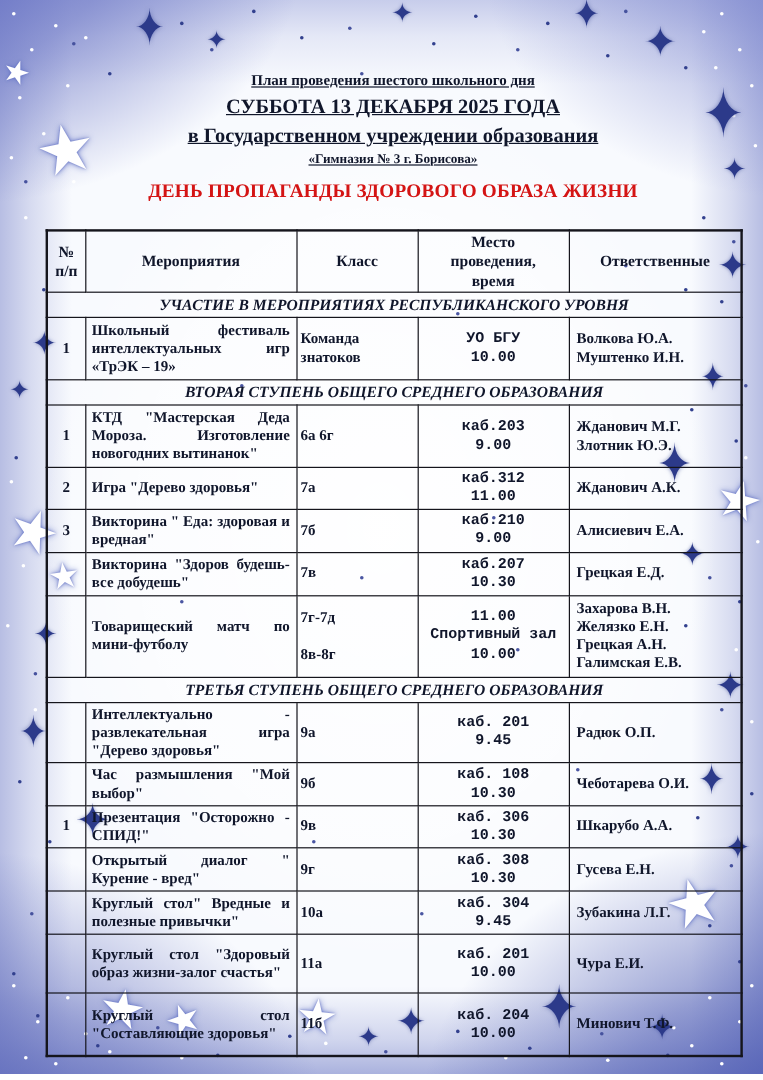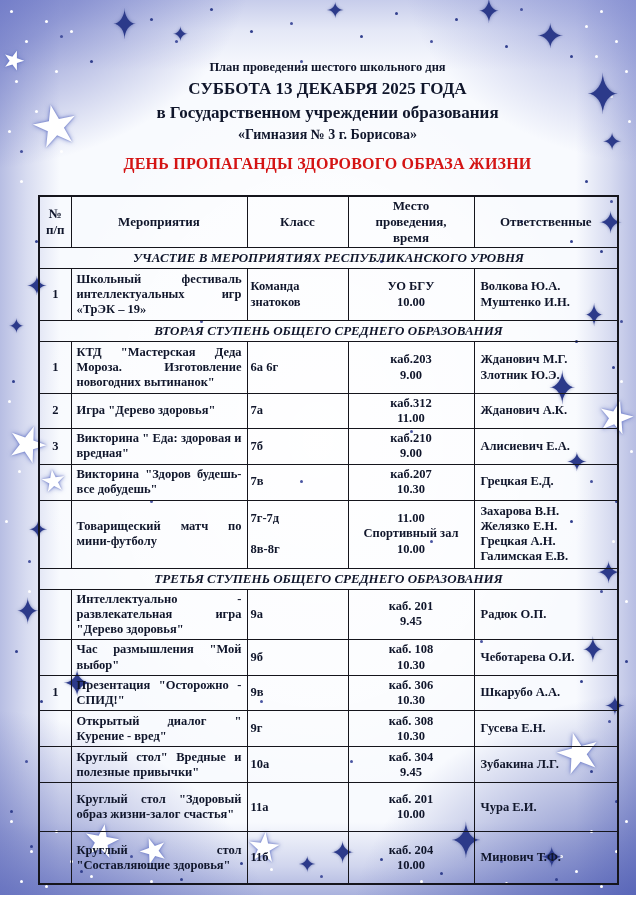"План проведения шестого школьного дня" .doc-header p { text-decoration: none -> underline }
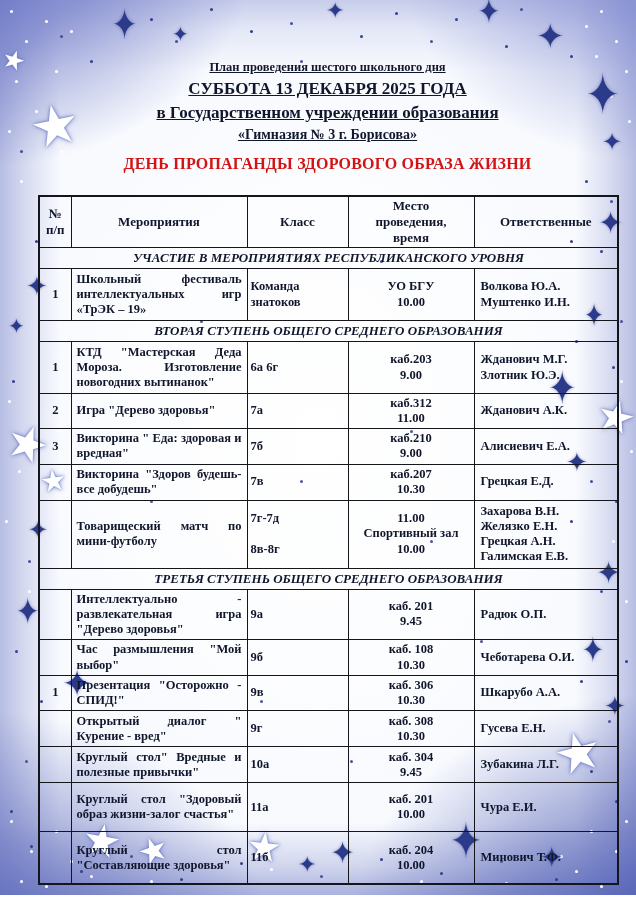"«Гимназия № 3 г. Борисова»" .hl3 { font-size: 14px -> 11px }
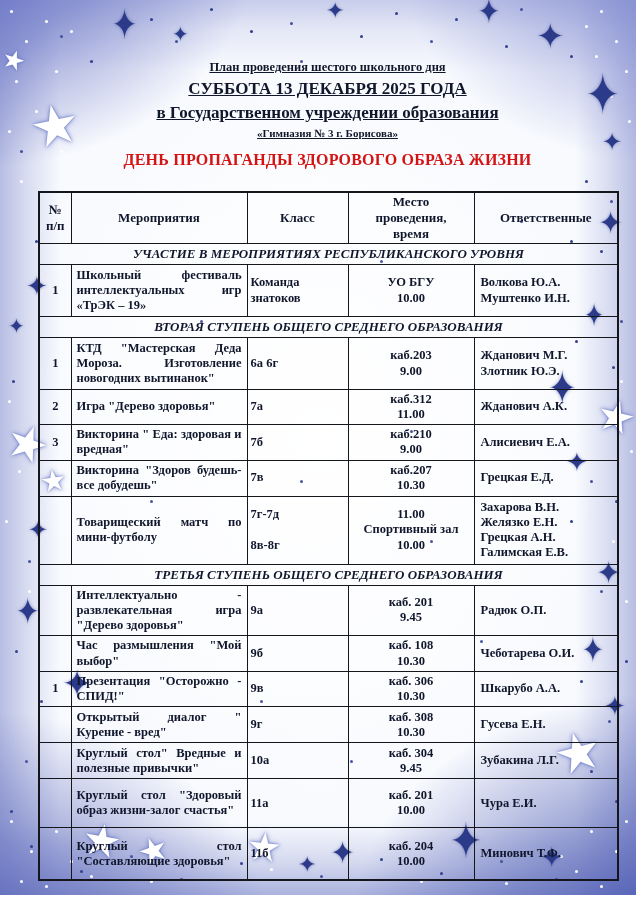"УО БГУ" .c-place { font-family: none -> Liberation Mono, monospace }
